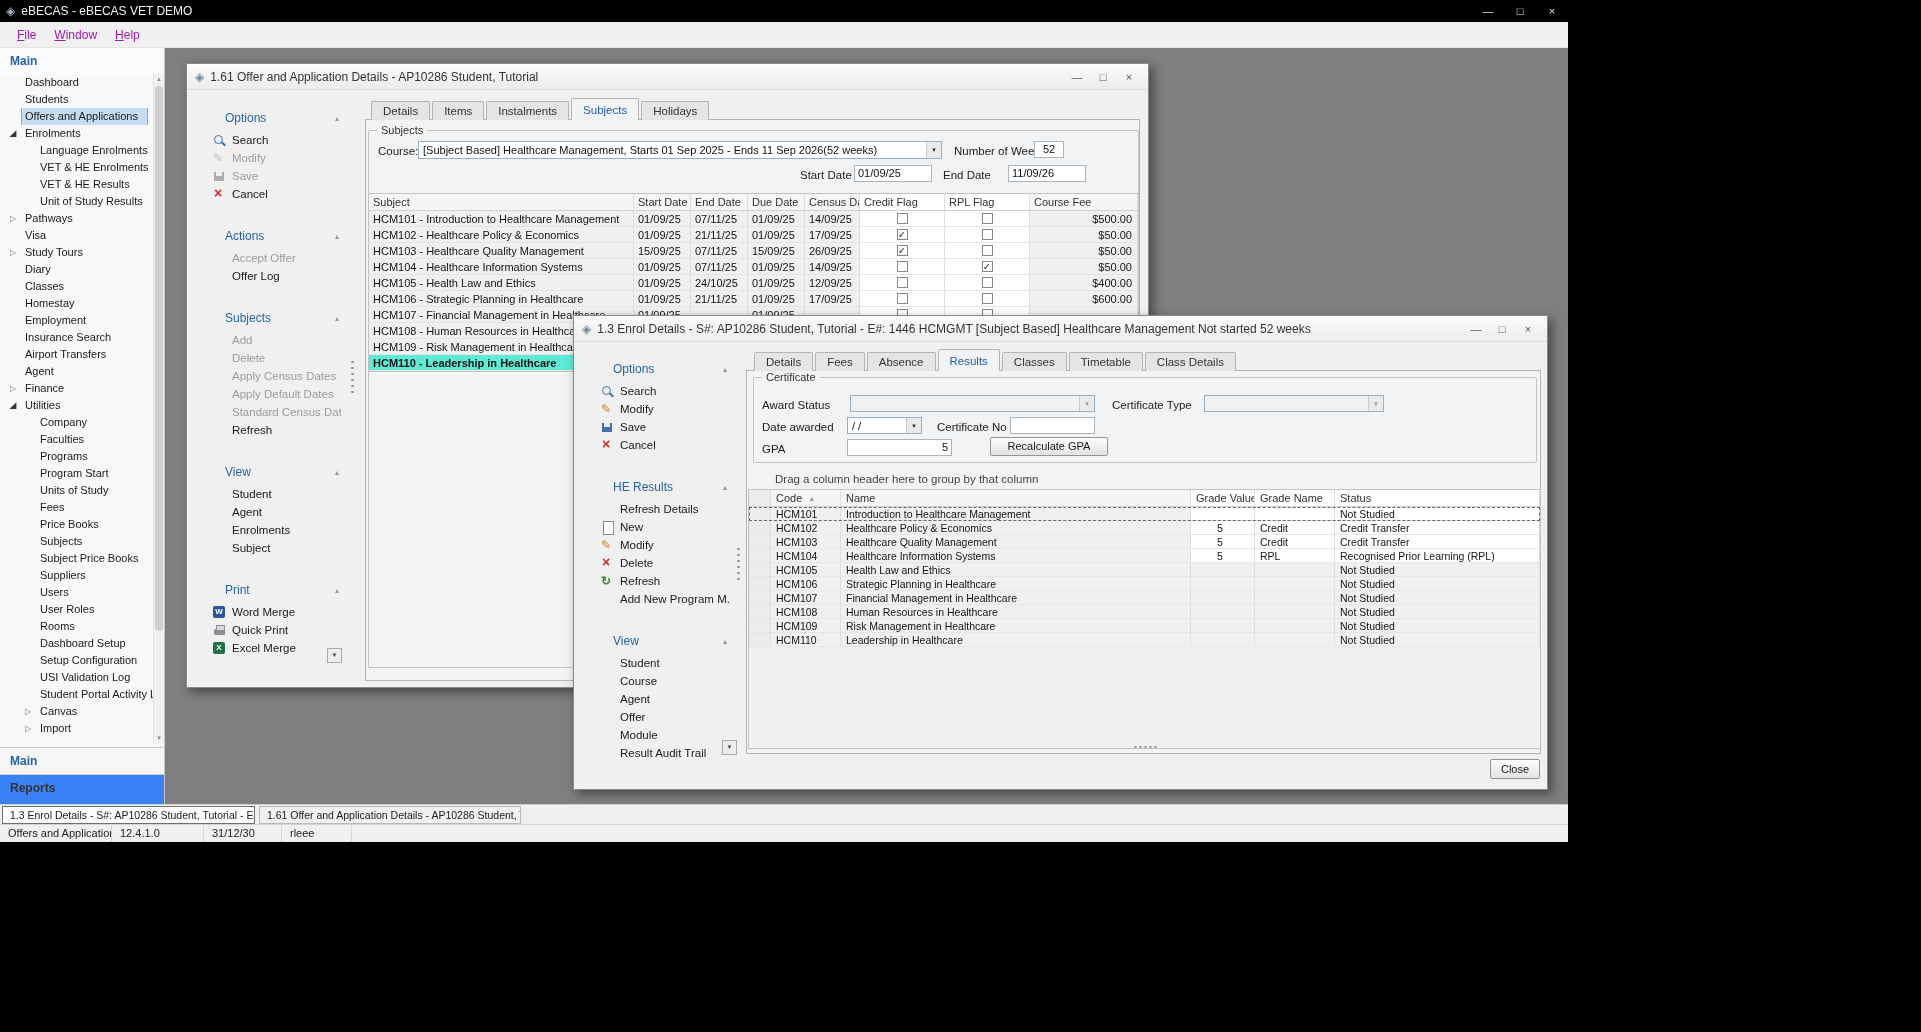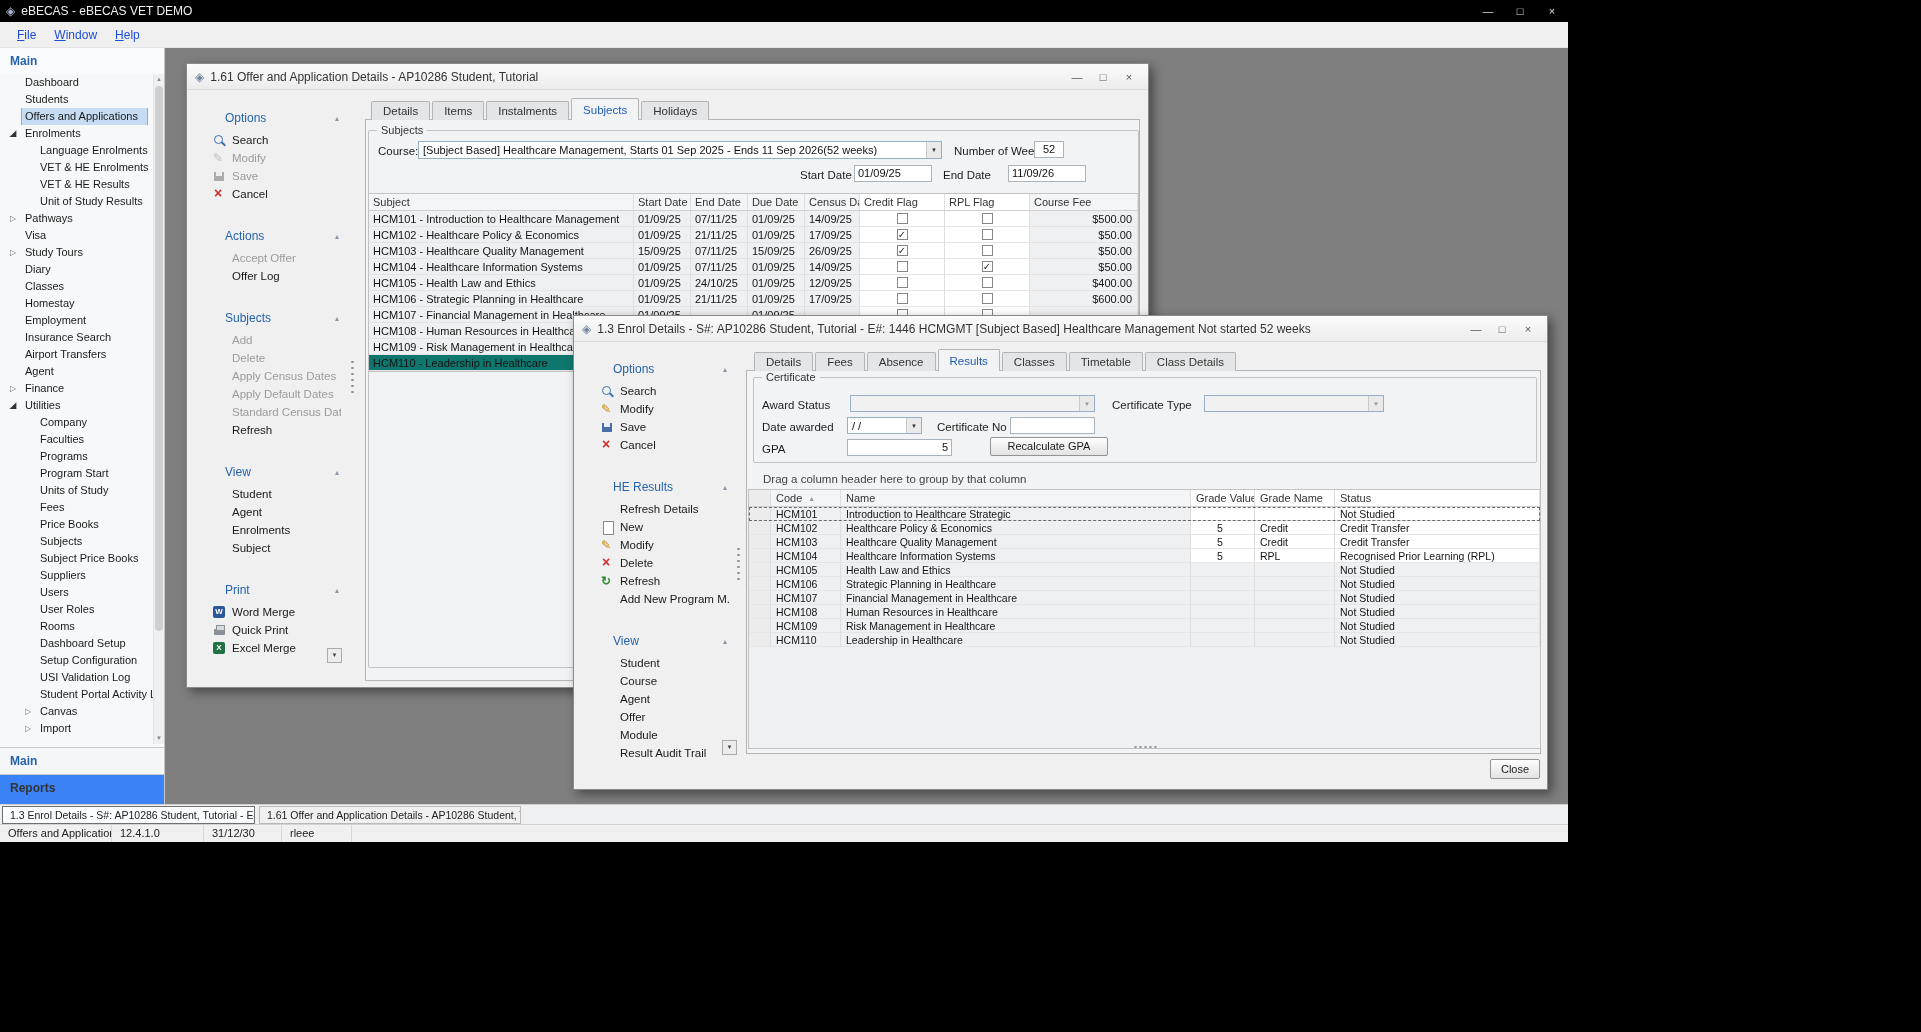"File" .mi { color: #1d4ed8 -> #a21caf }
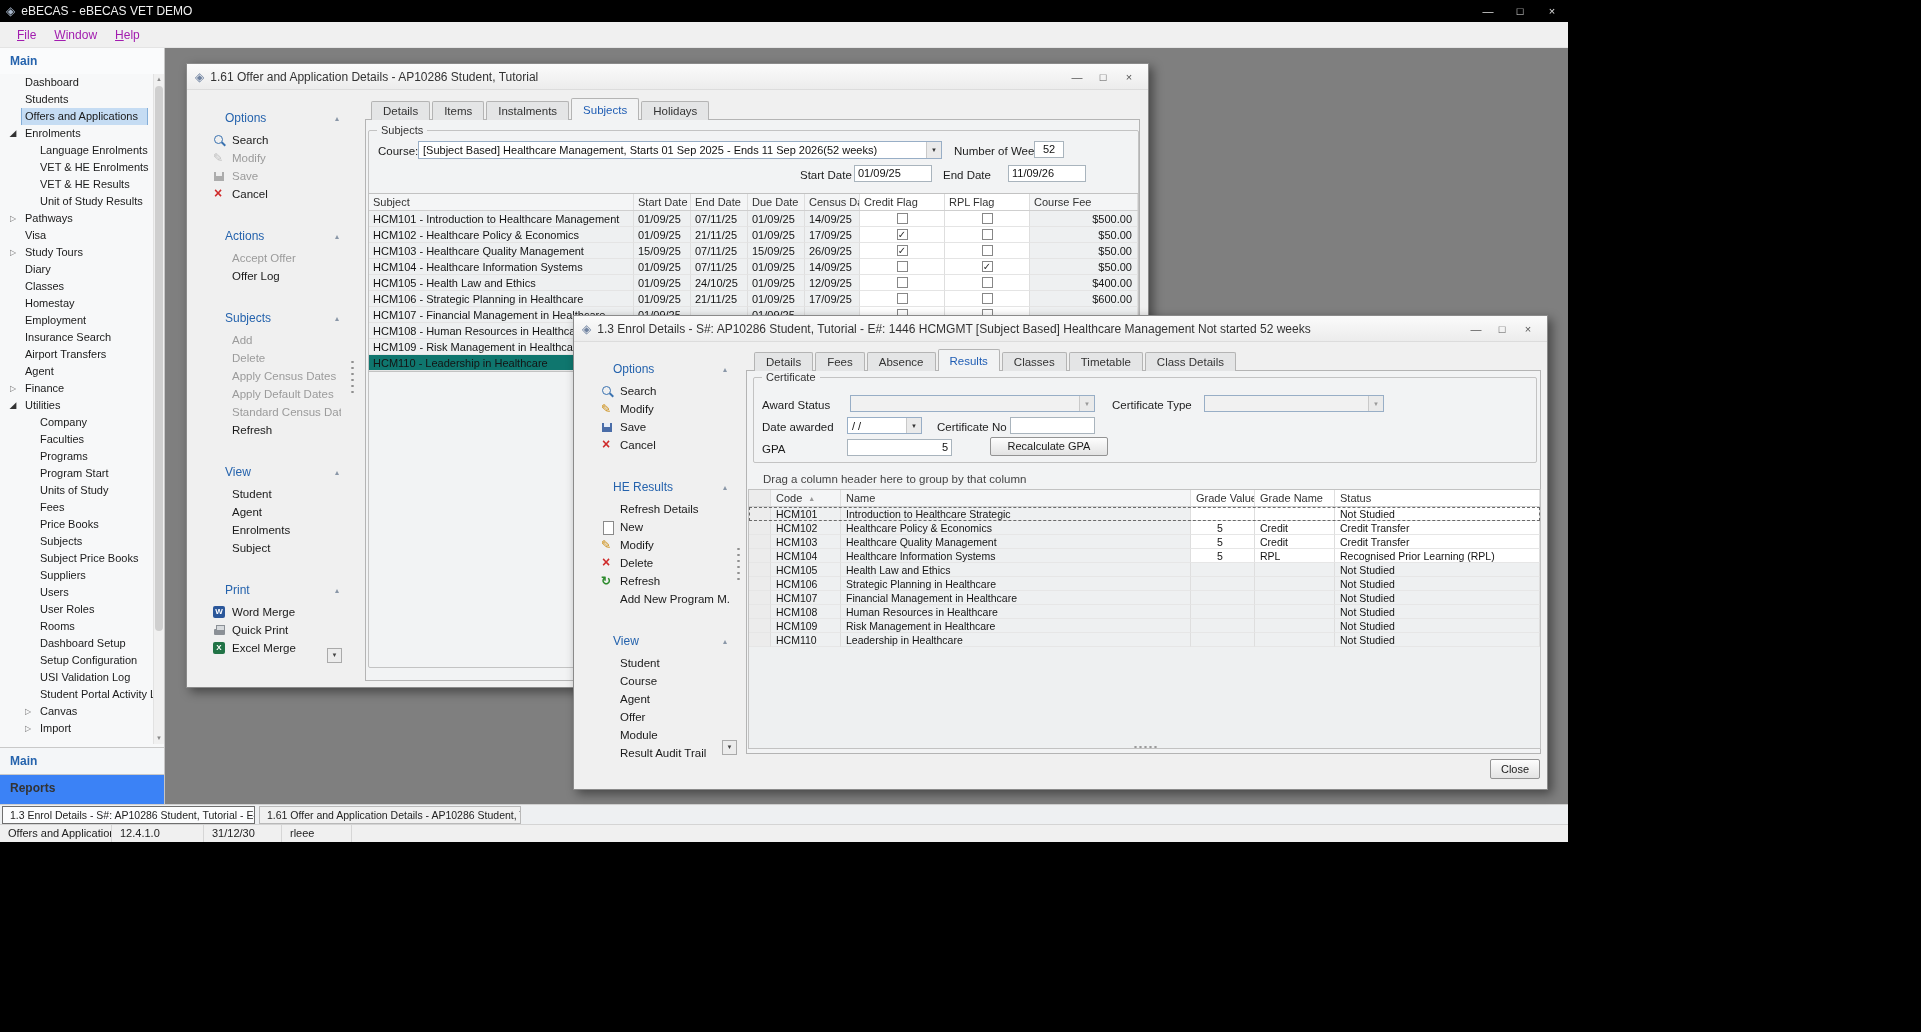"HCM110 - Leadership in Healthcare" .srow.sel .cell { background: #0f766e -> #5eead4; font-weight: none -> bold }
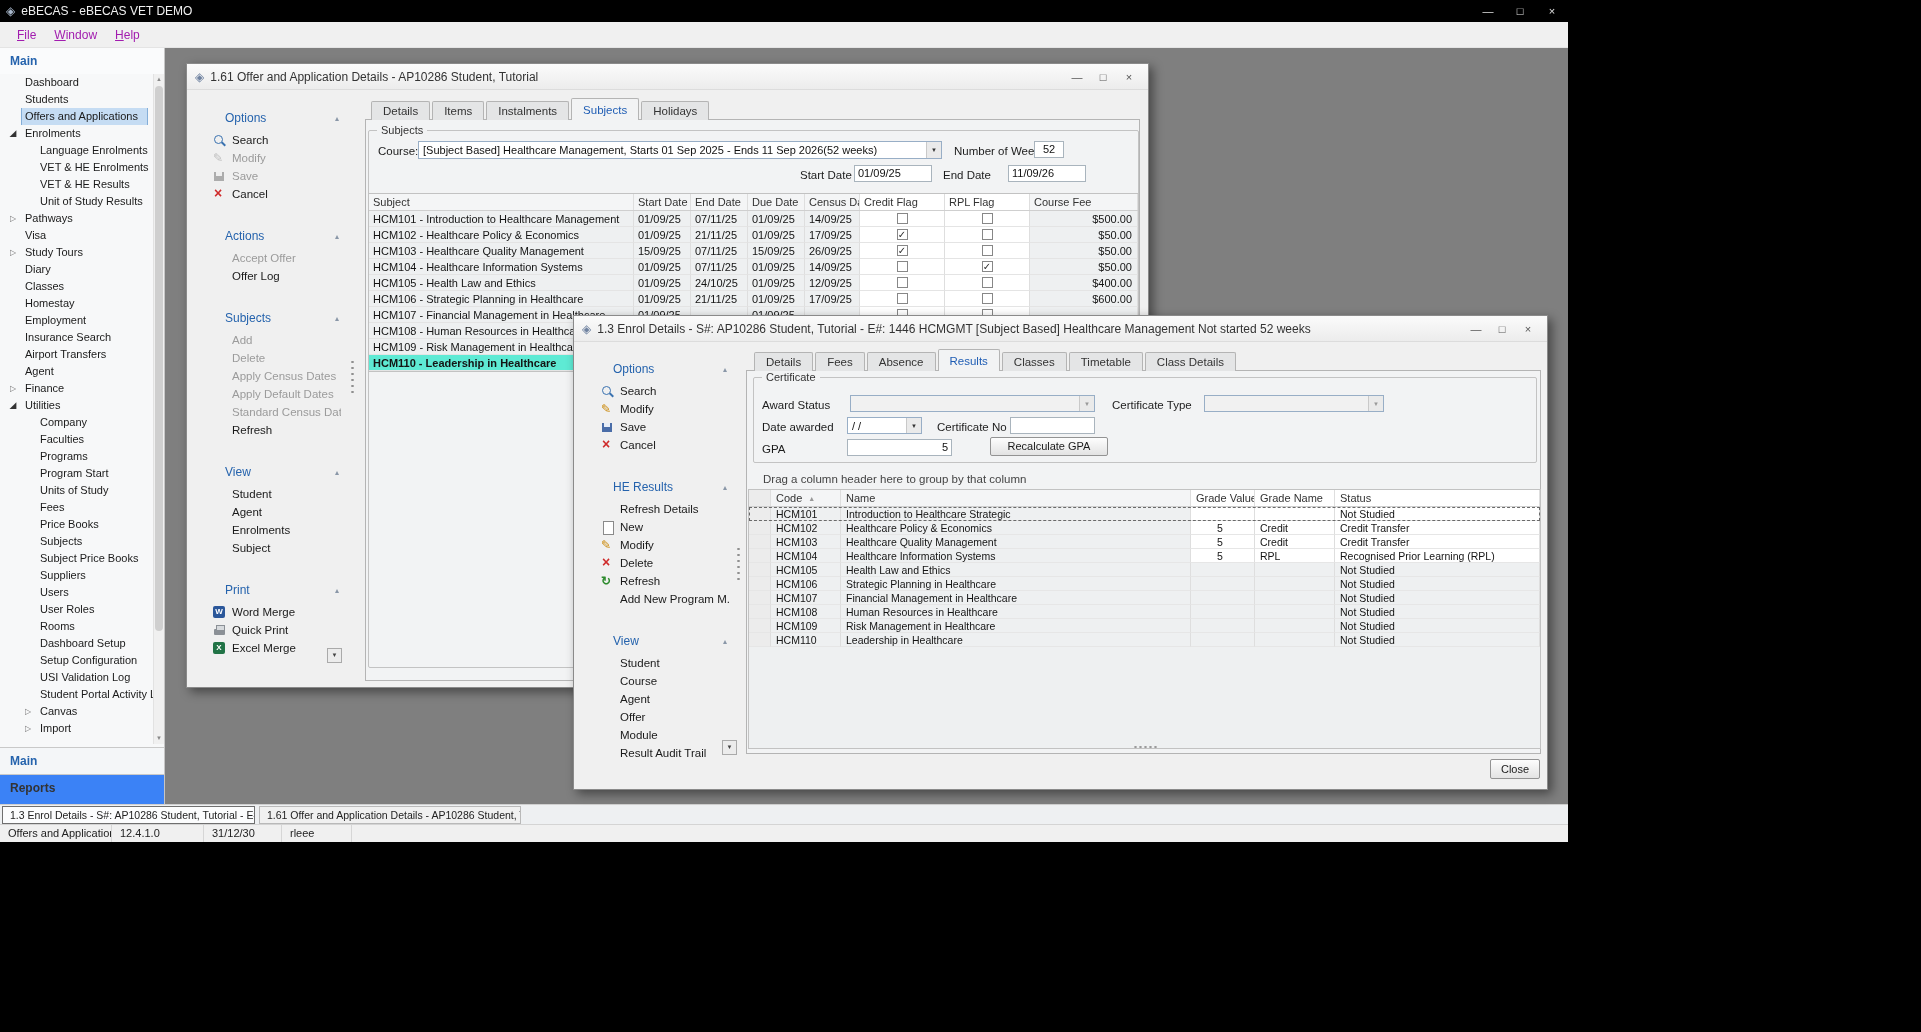"Drag a column header here" span.lbl { left: 16px -> 28px }
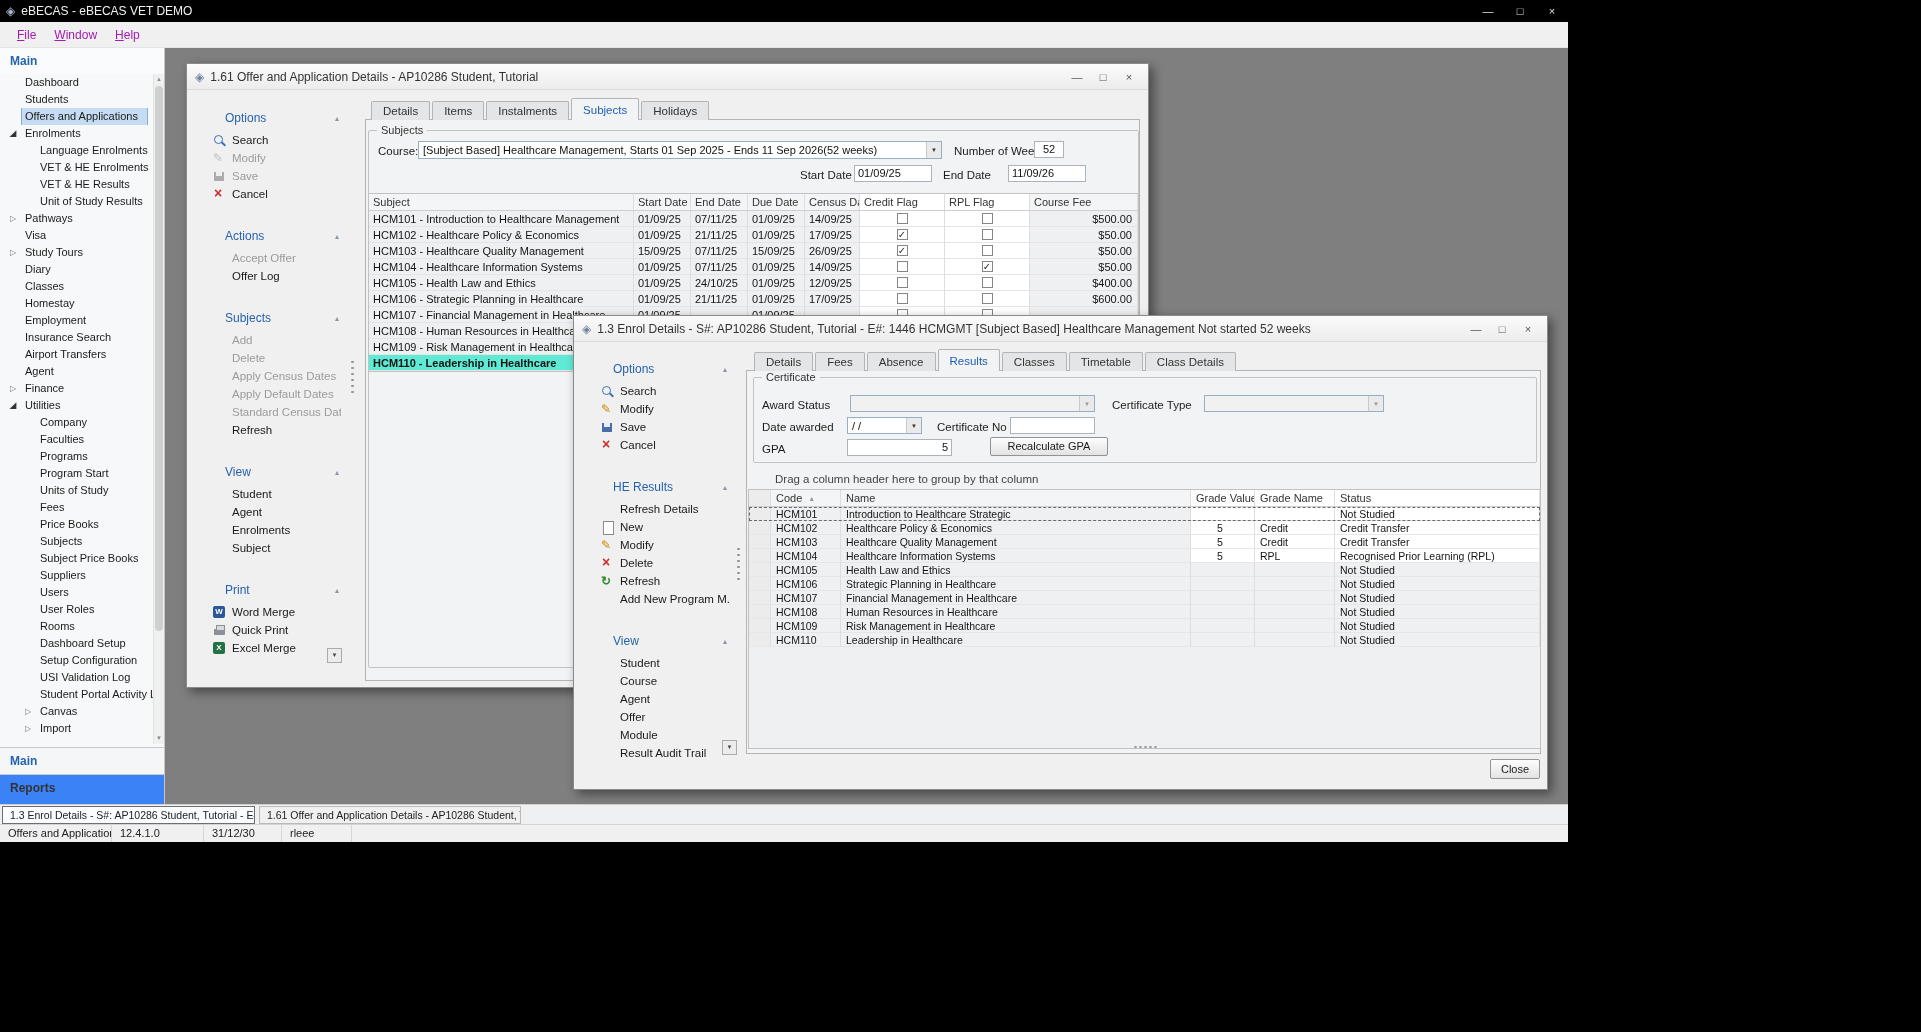"Introduction to Healthcare Strategic" div.gcell { text: Strategic -> Management }
